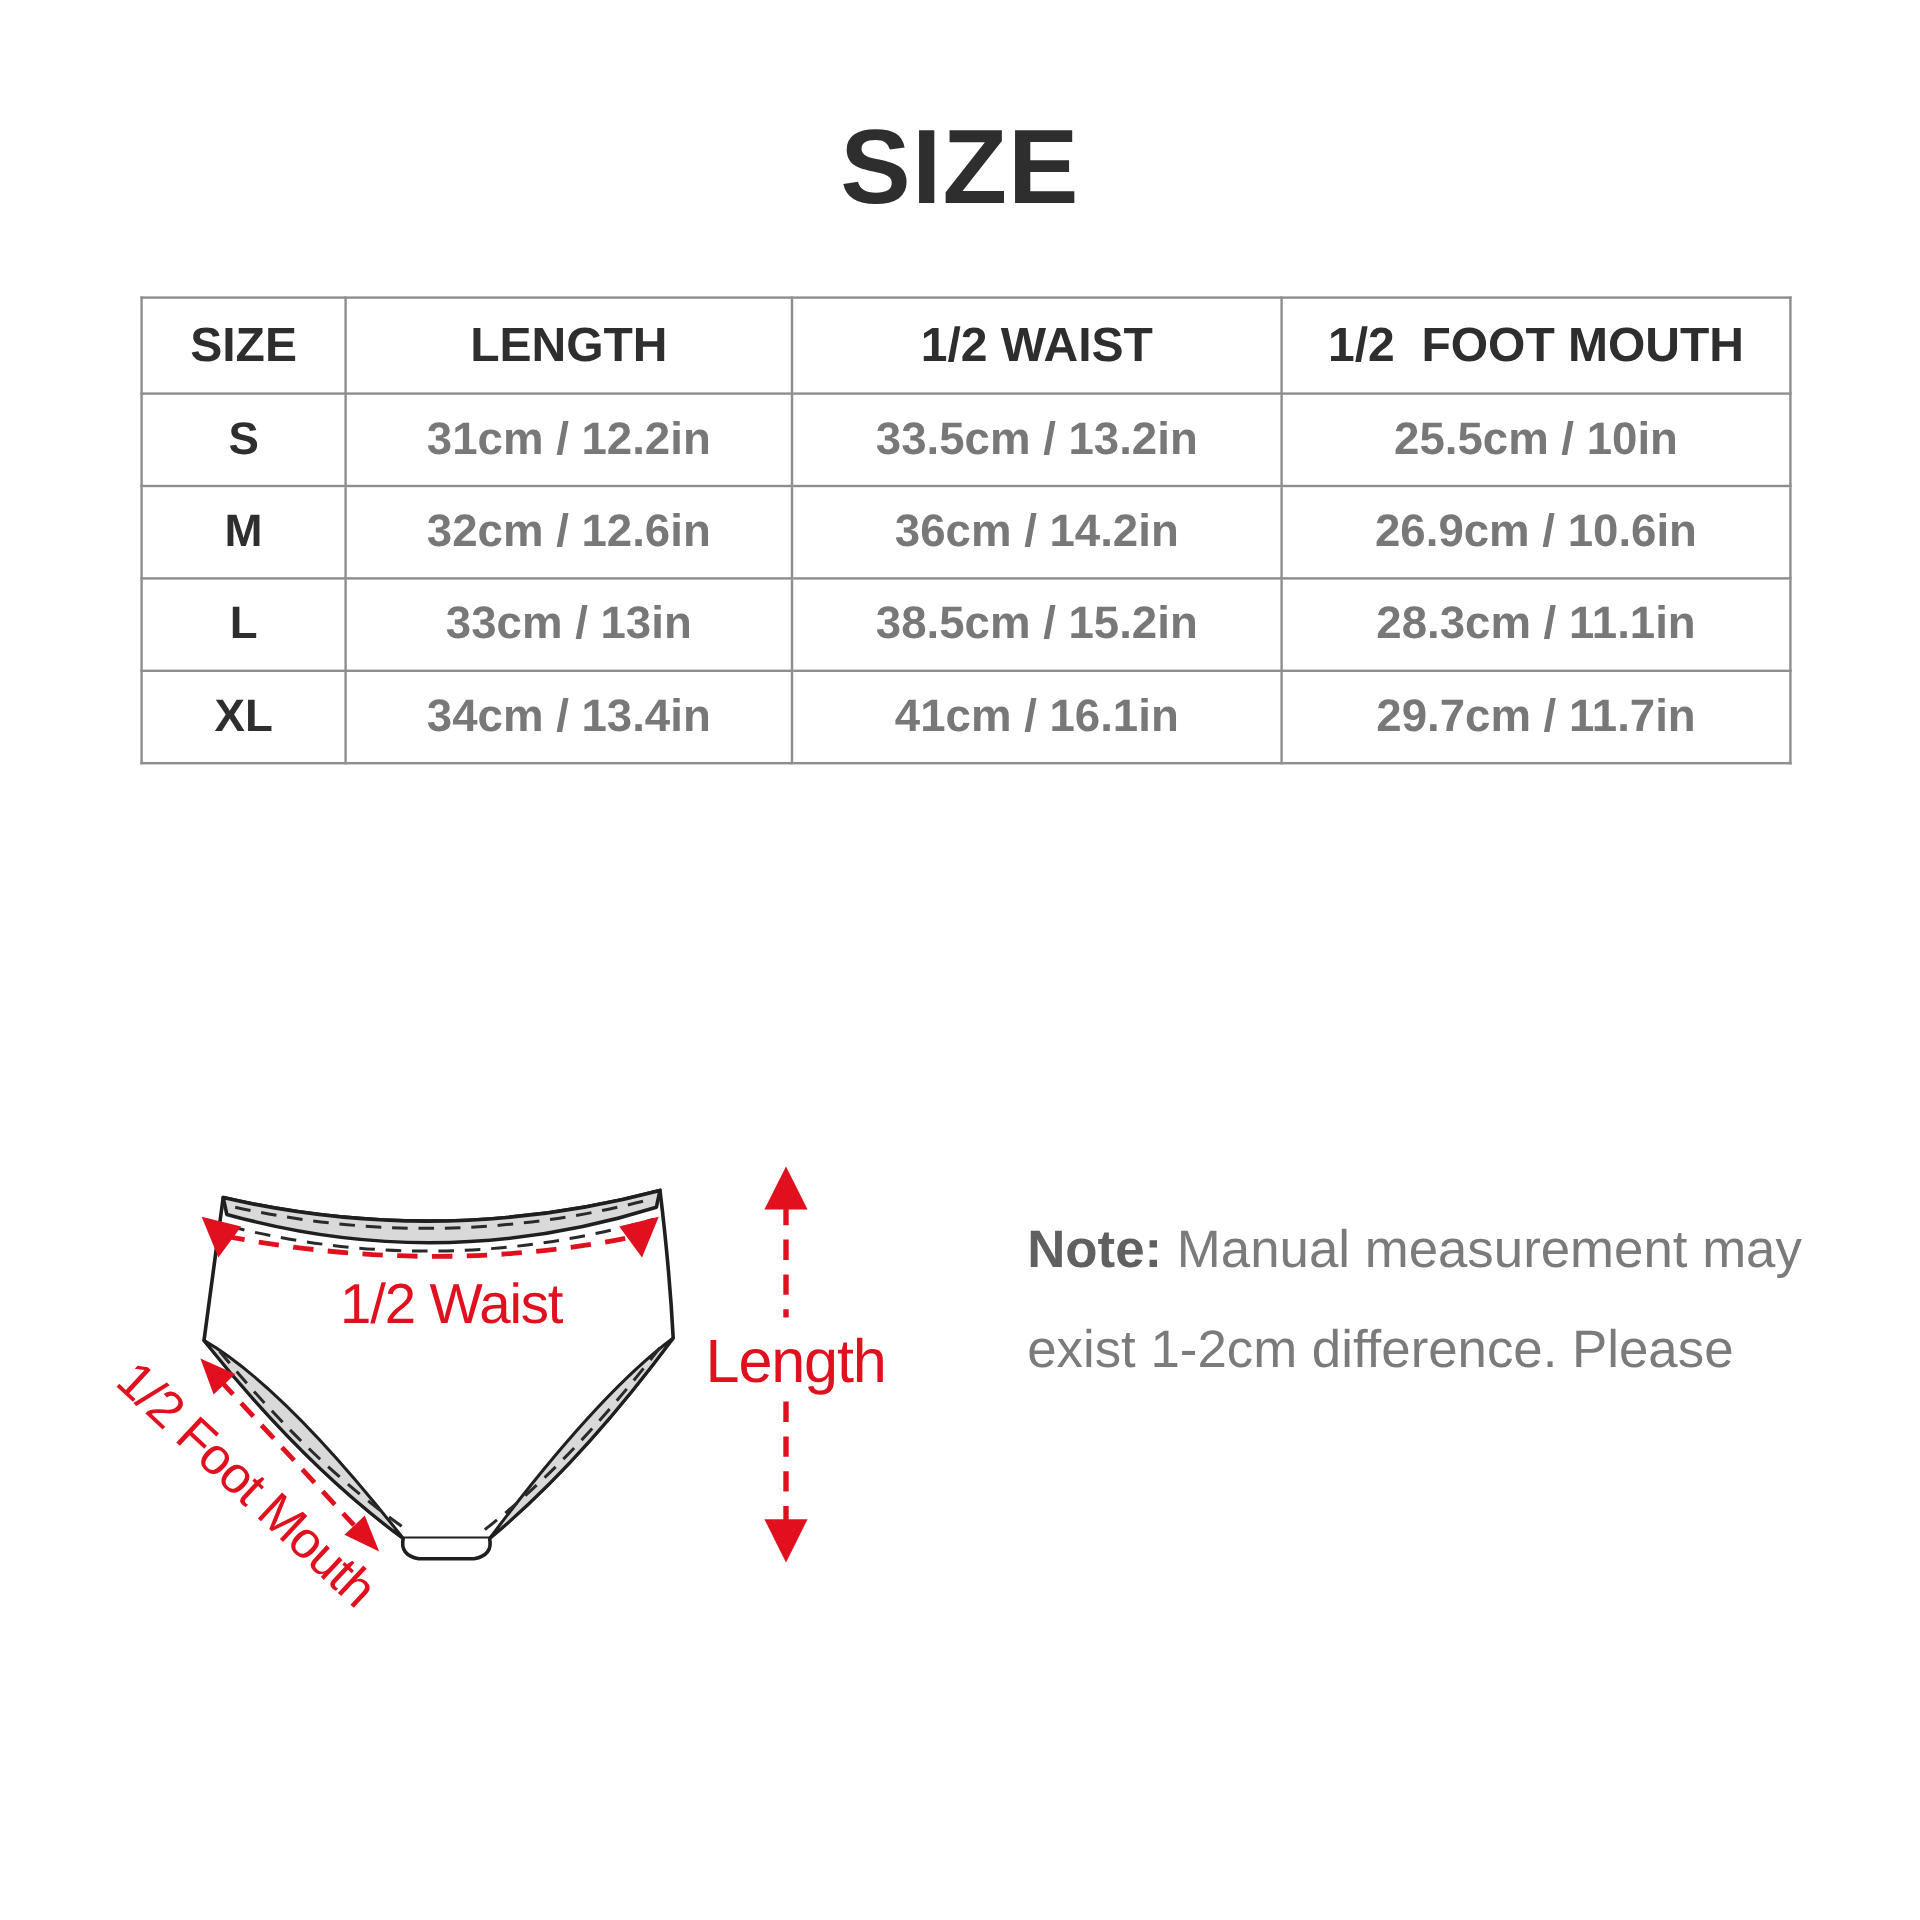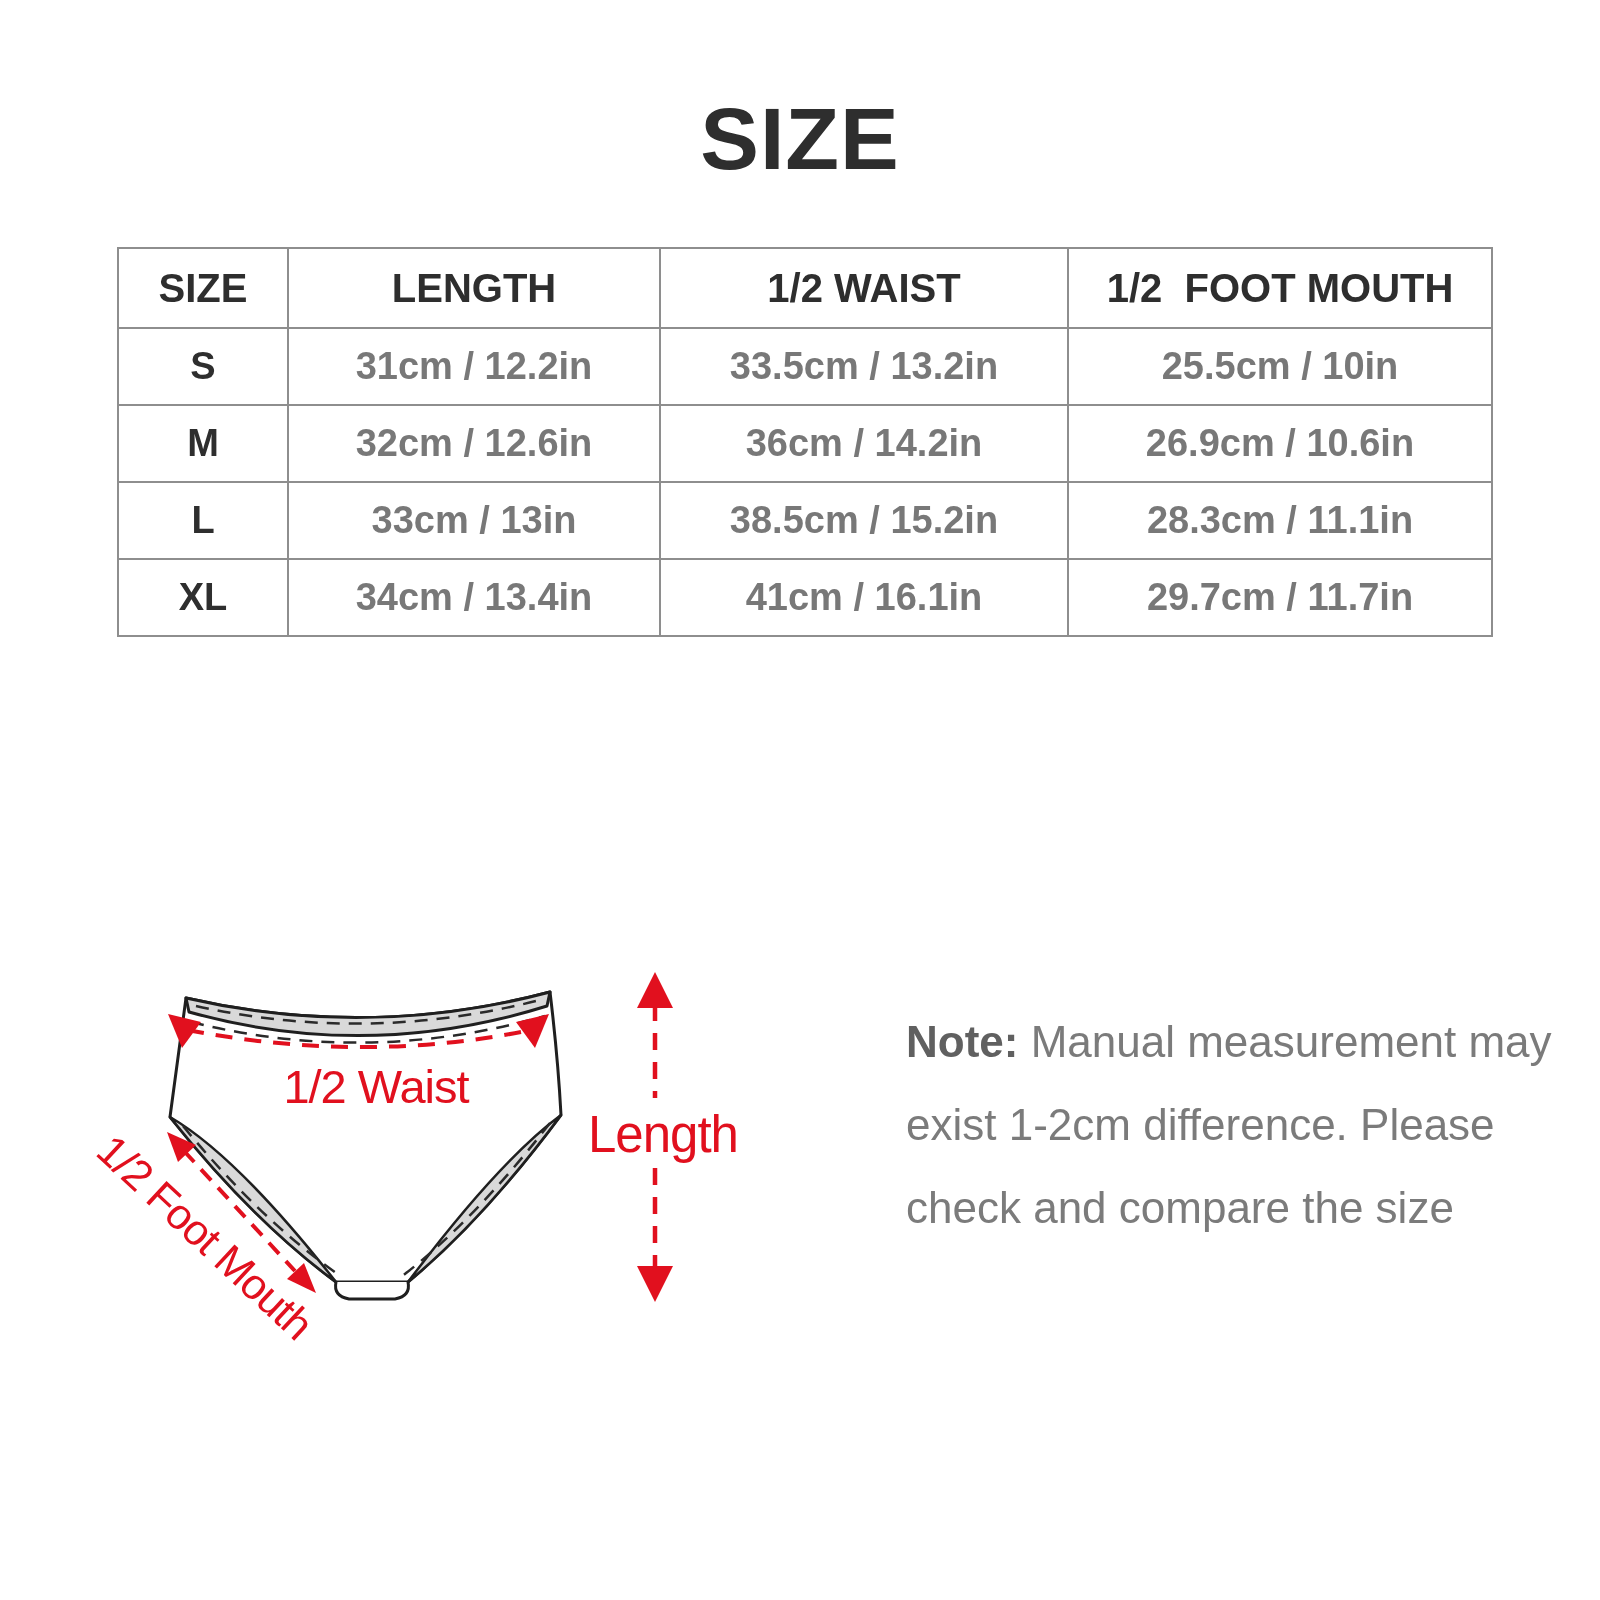"Note: Manual measurement may" .note { left: 906px -> 856px }
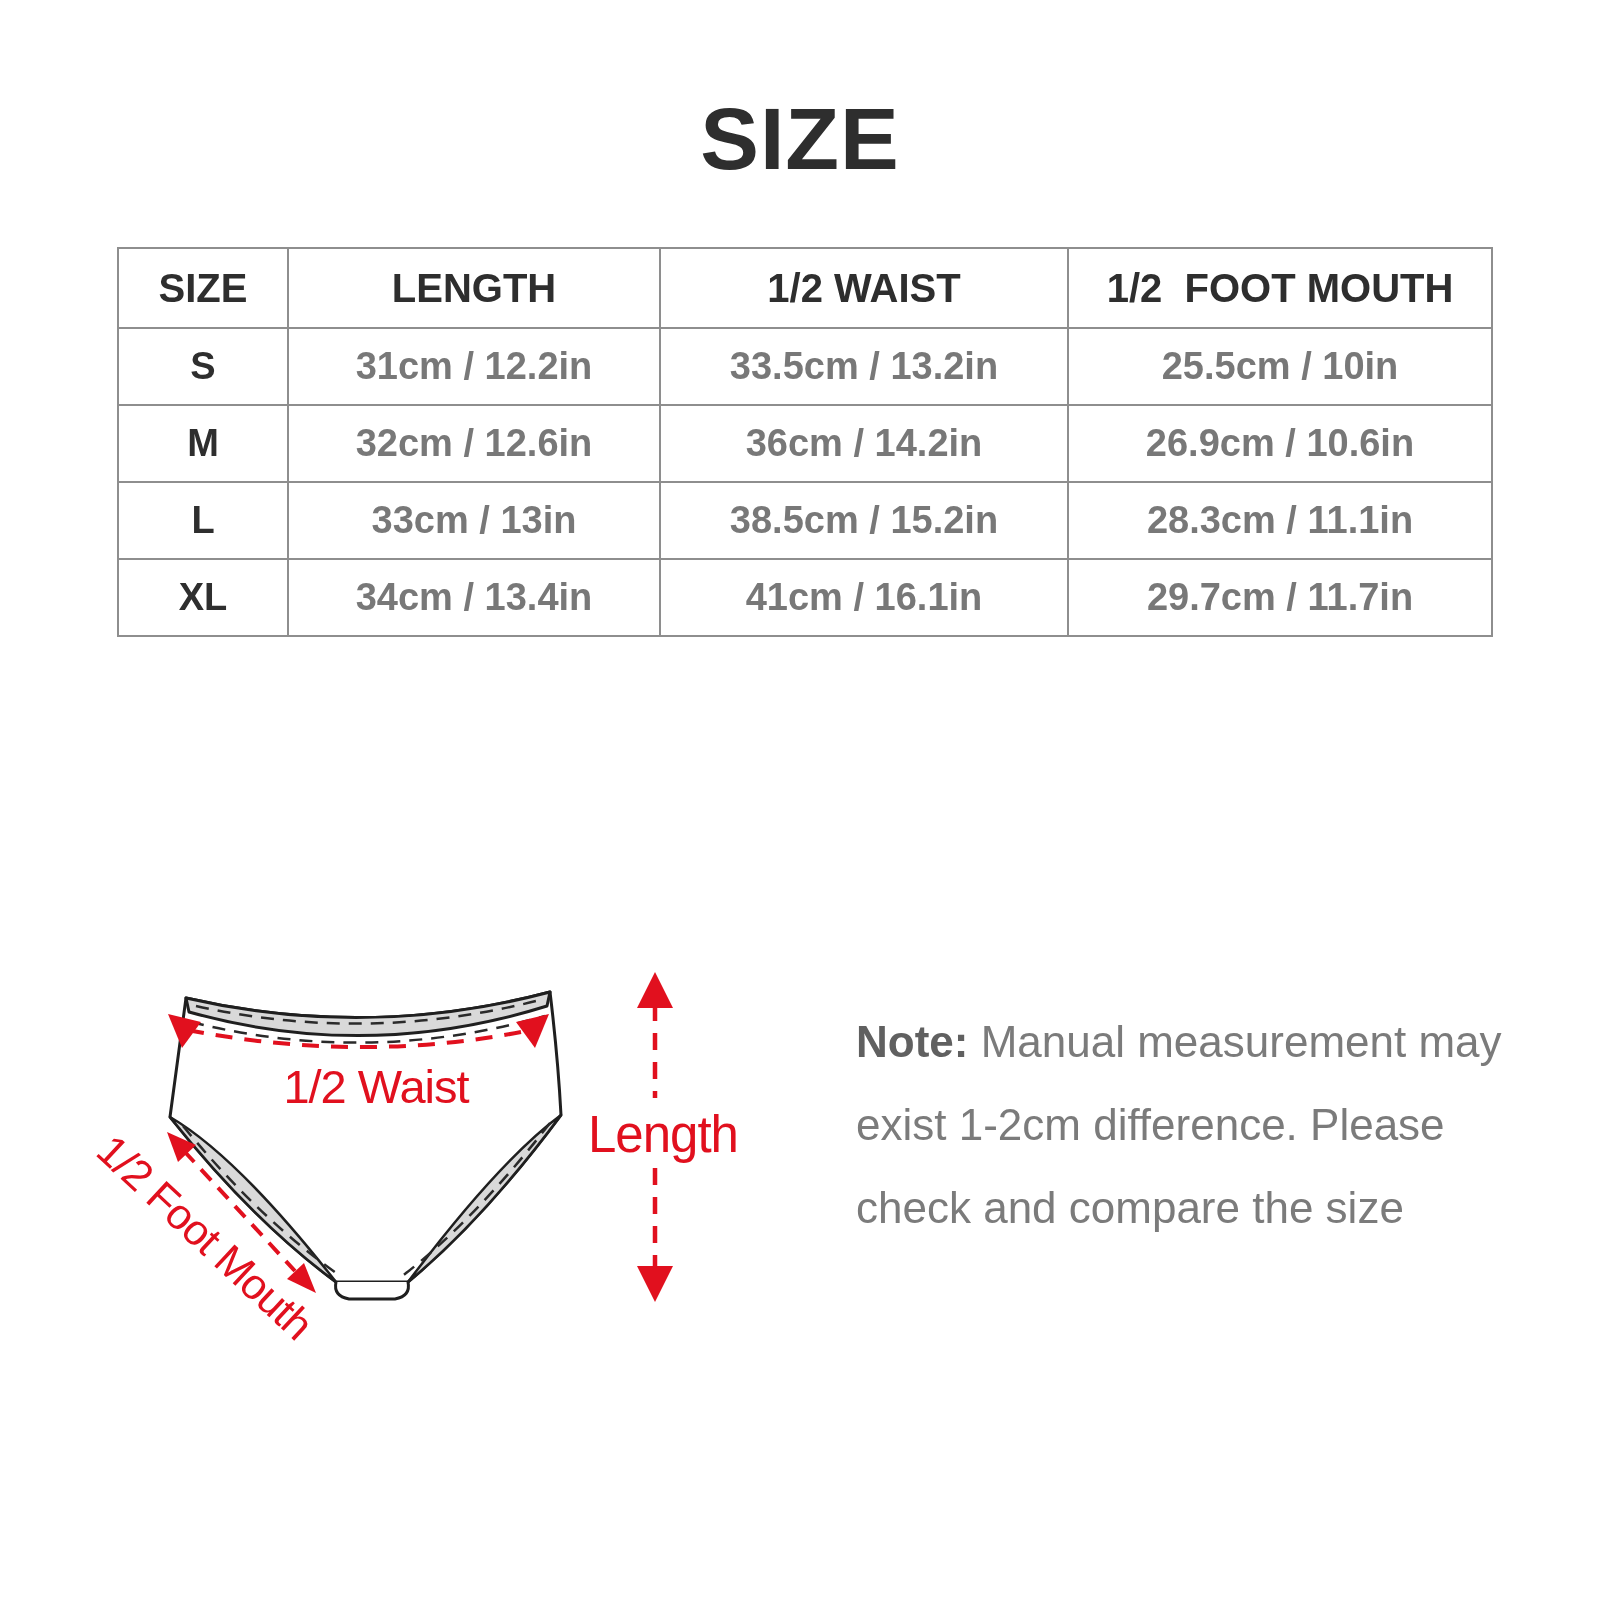"check and compare the size" div.note-line { html: <div>check and compare the size</div> -> none }
